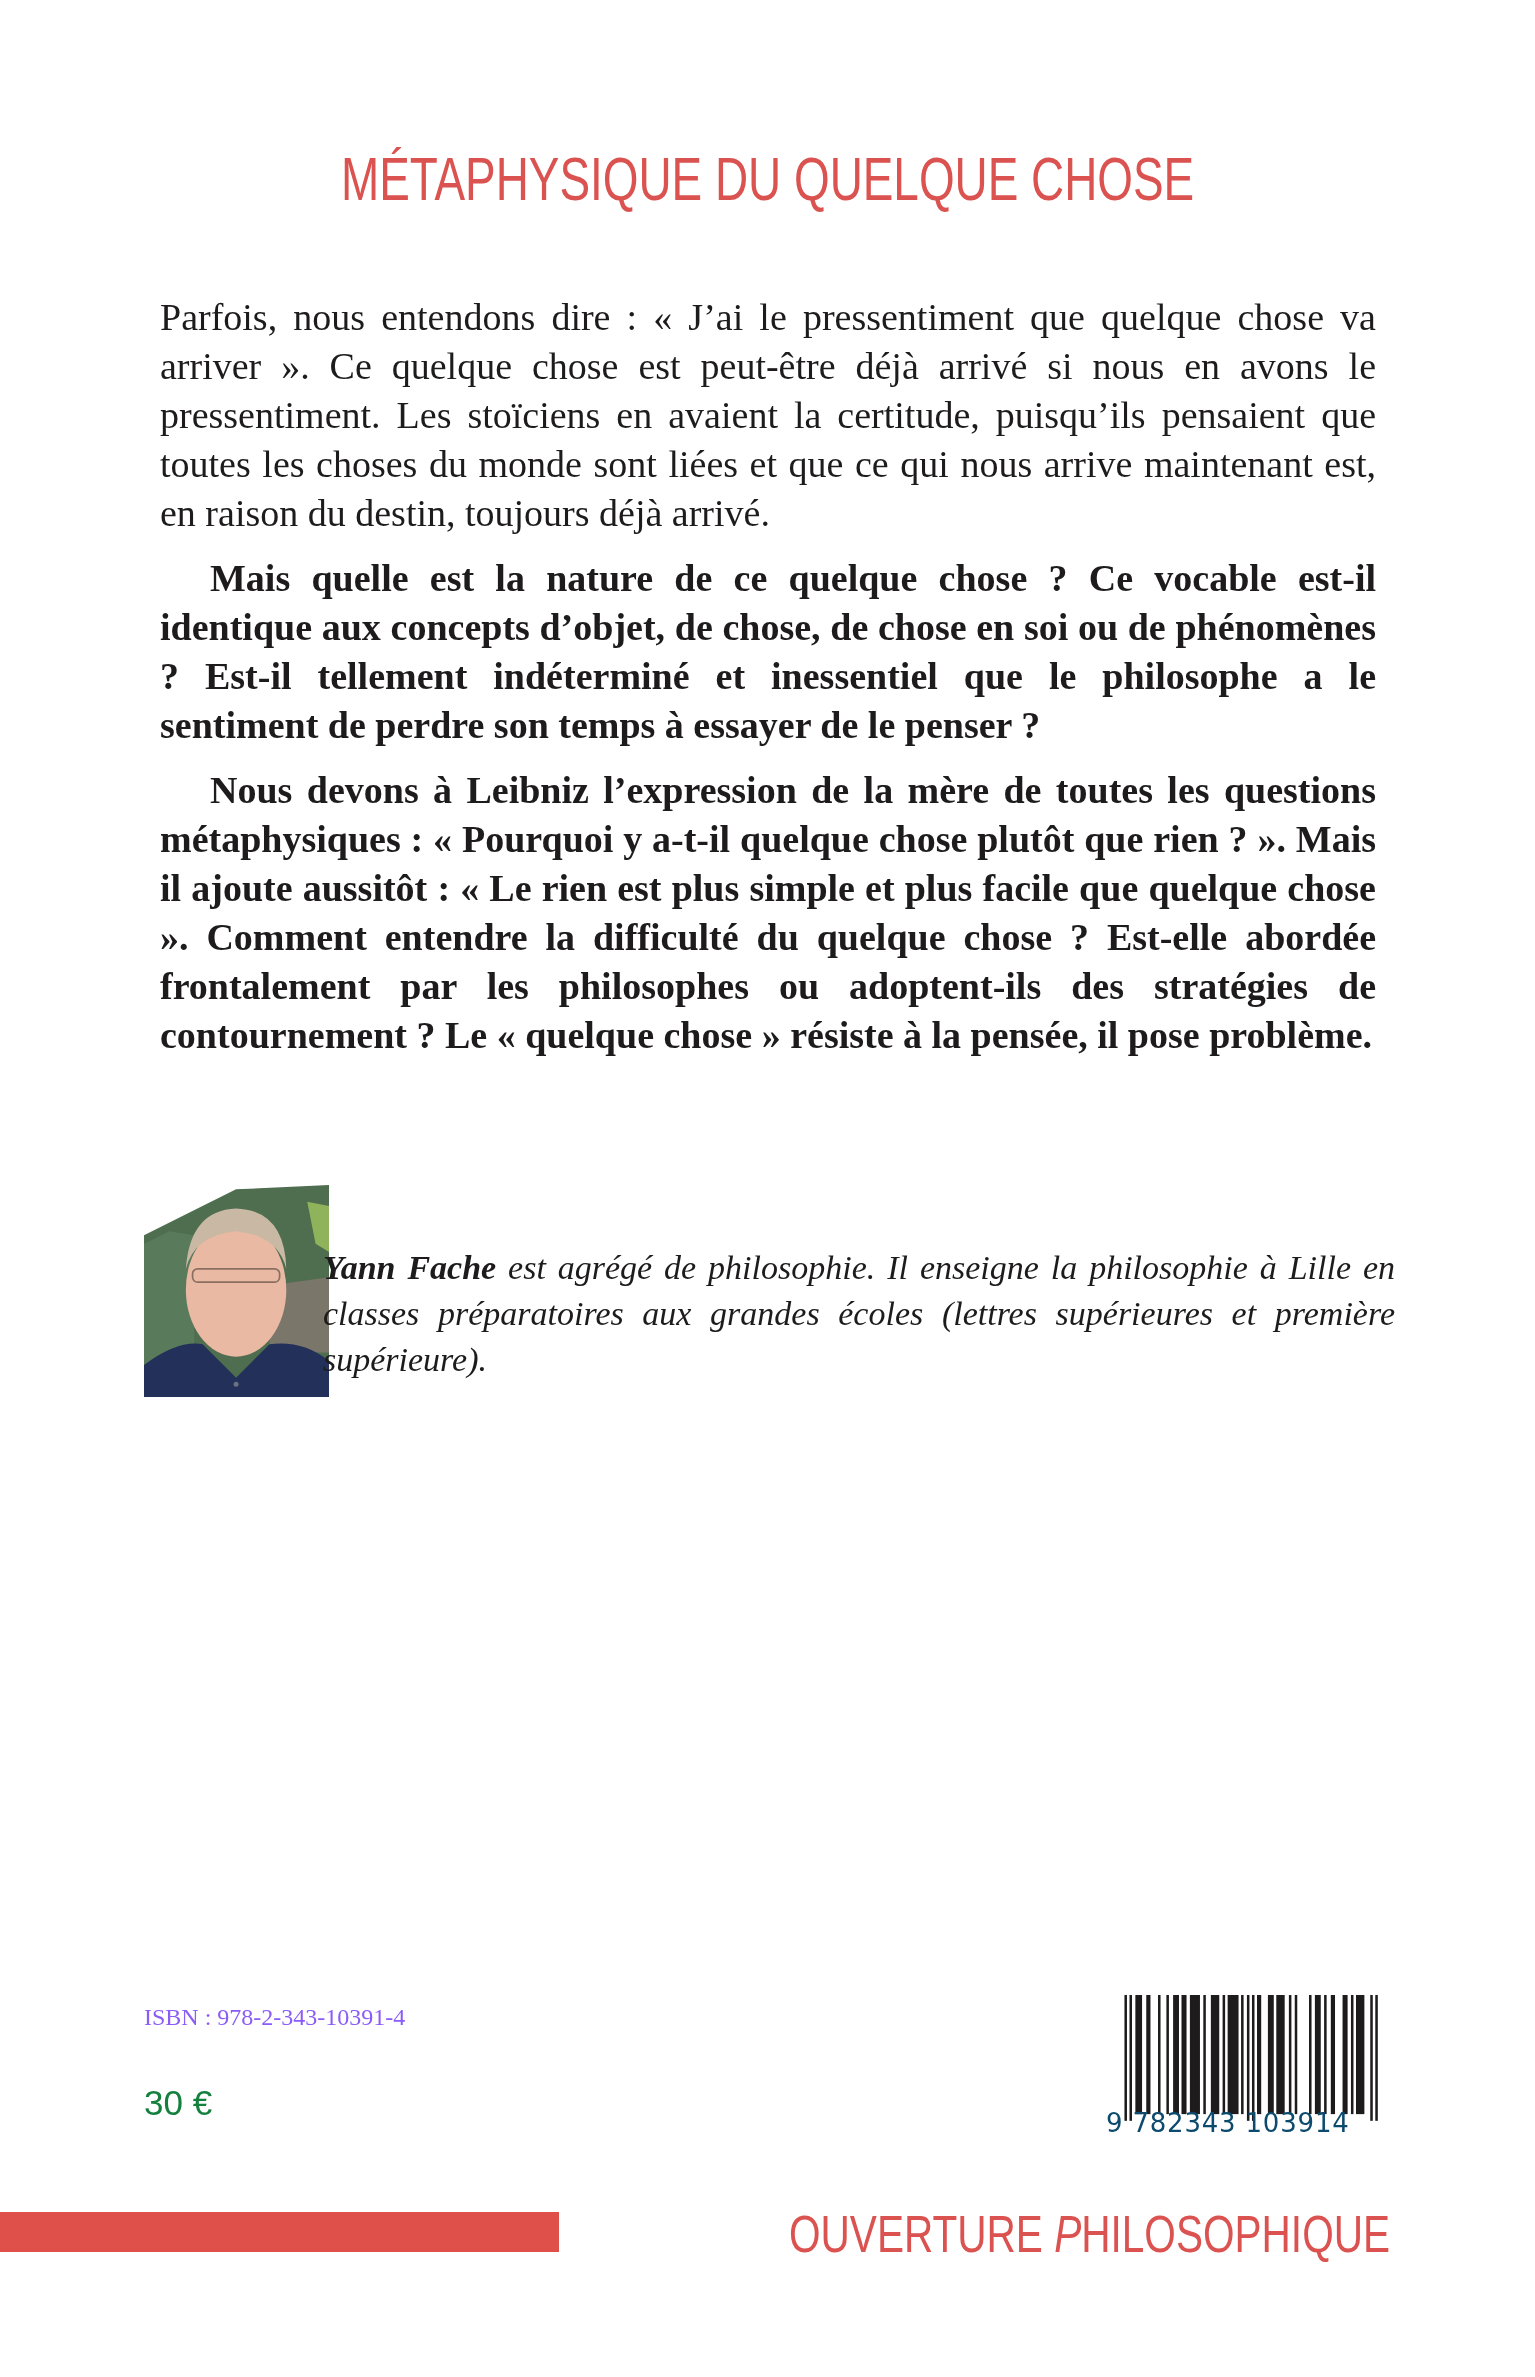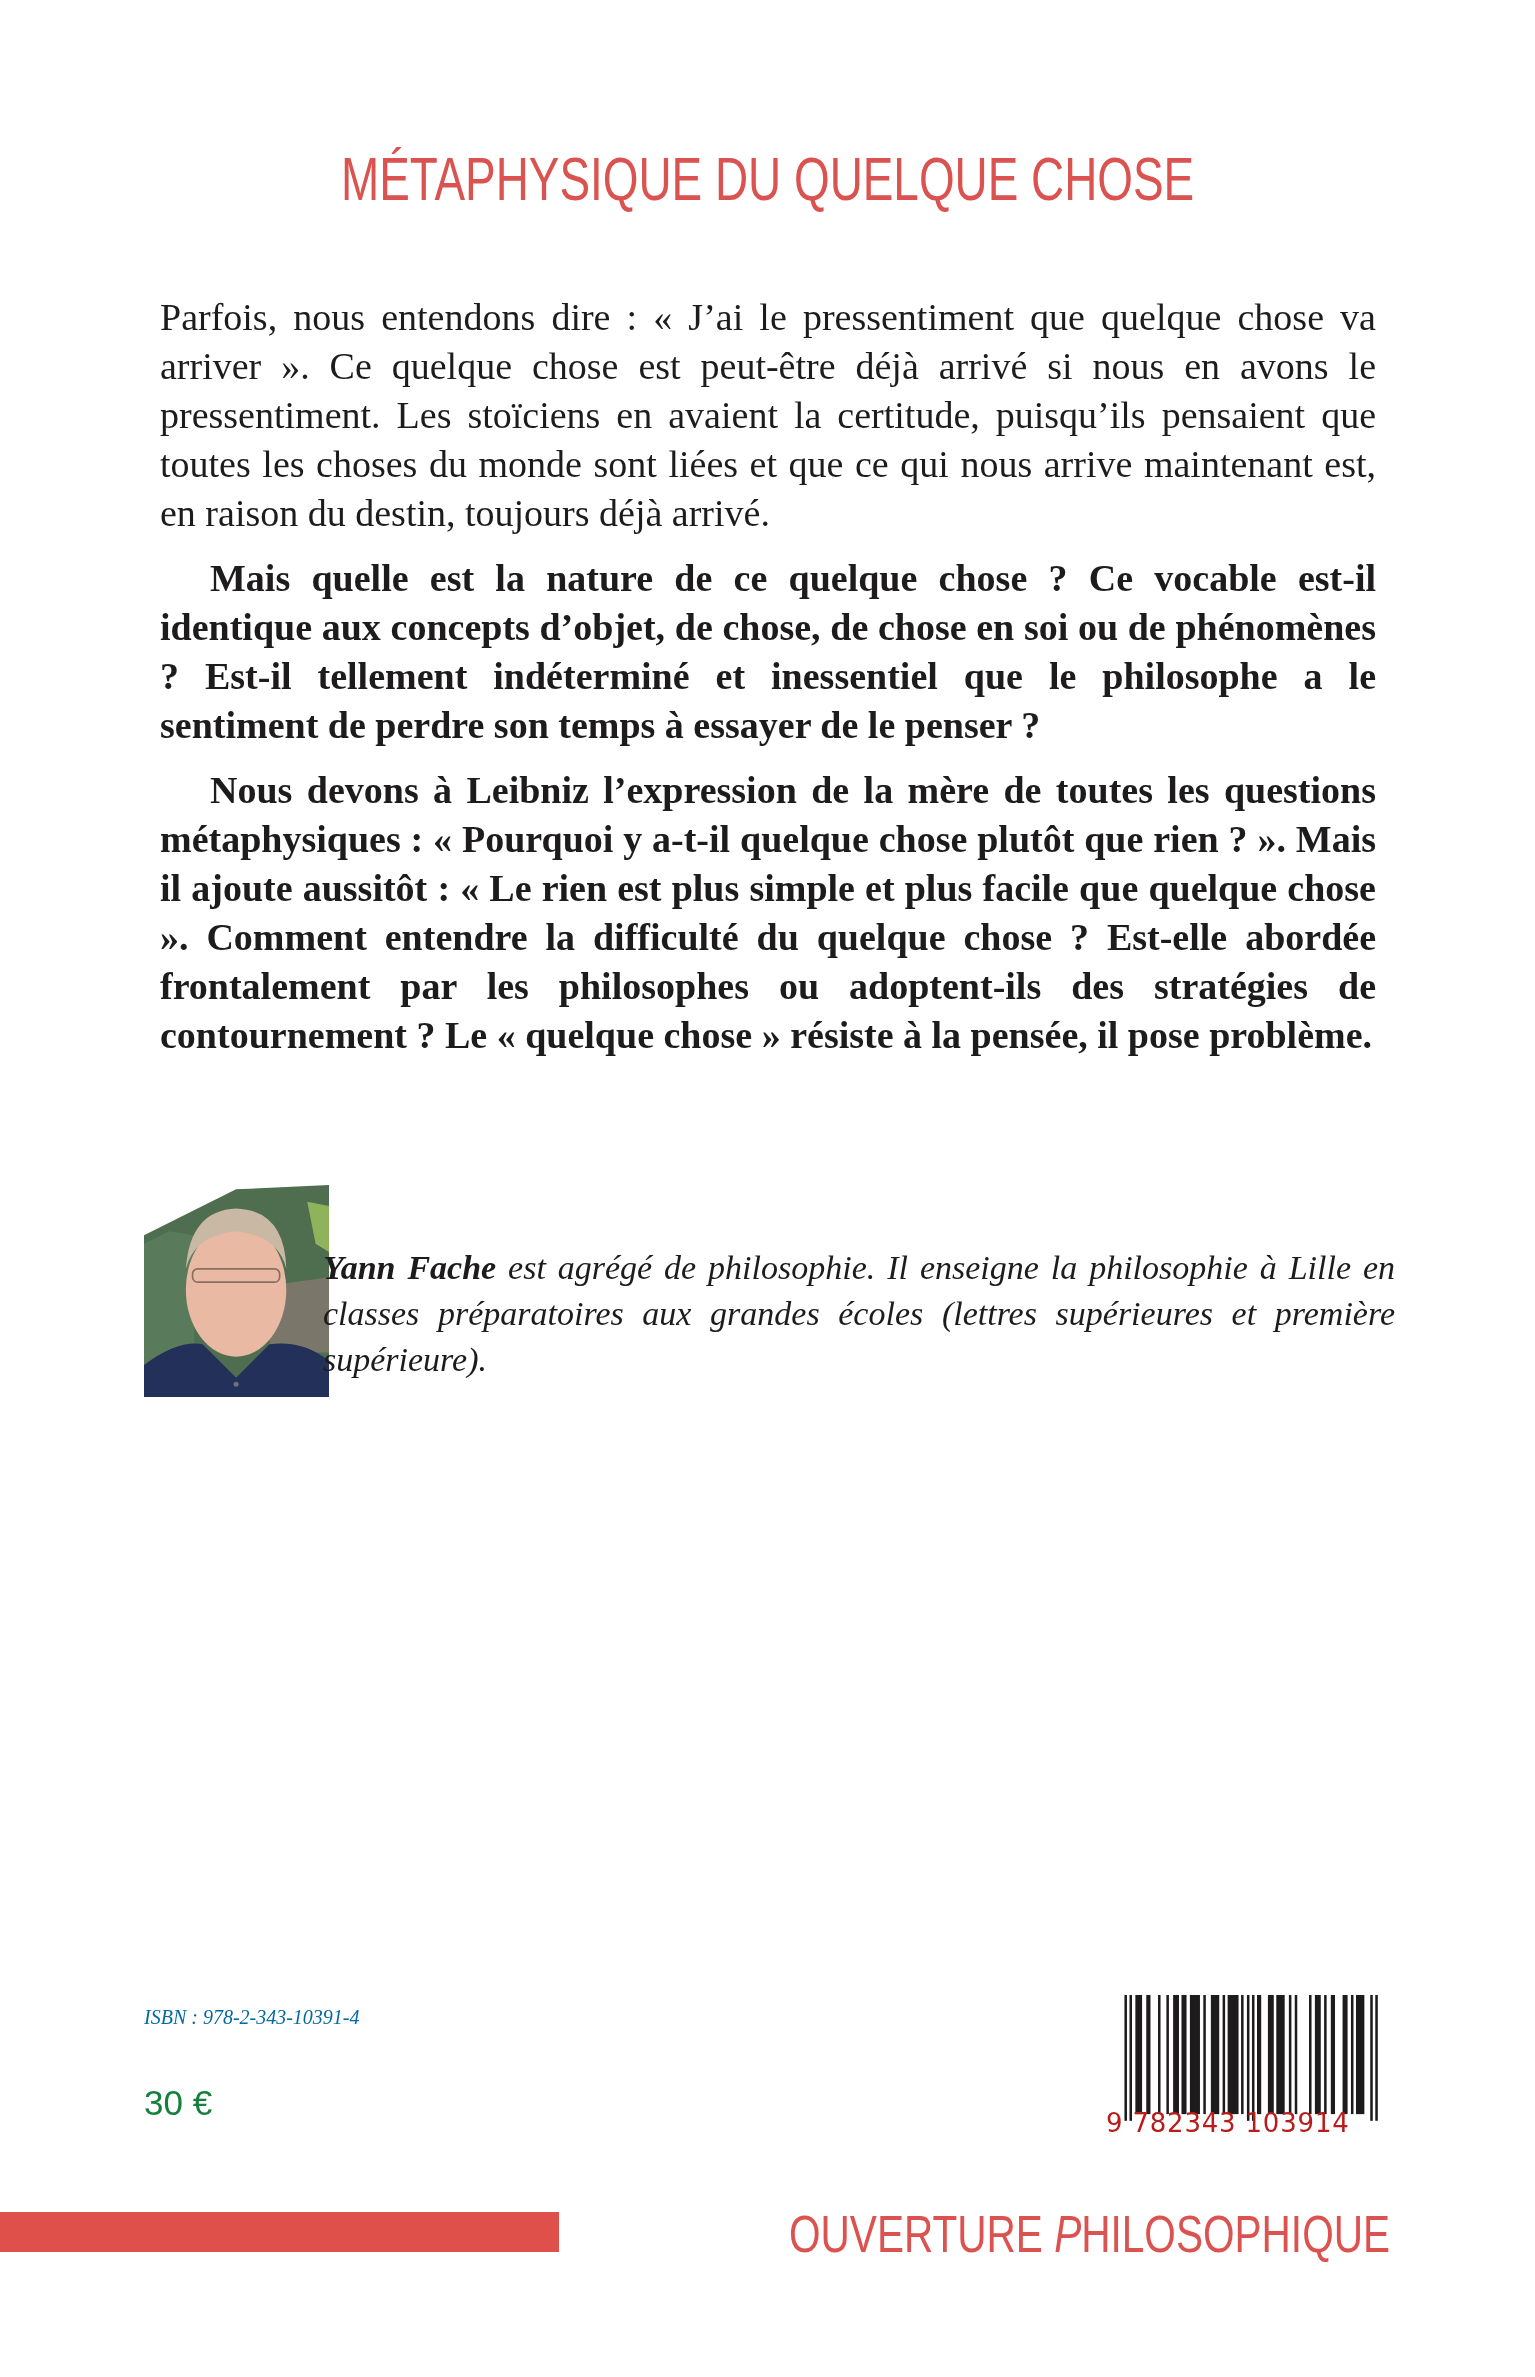"ISBN : 978-2-343-10391-4" .isbn { color: #0369a1 -> #8b5cf6; font-size: 20px -> 24px; font-style: italic -> none }
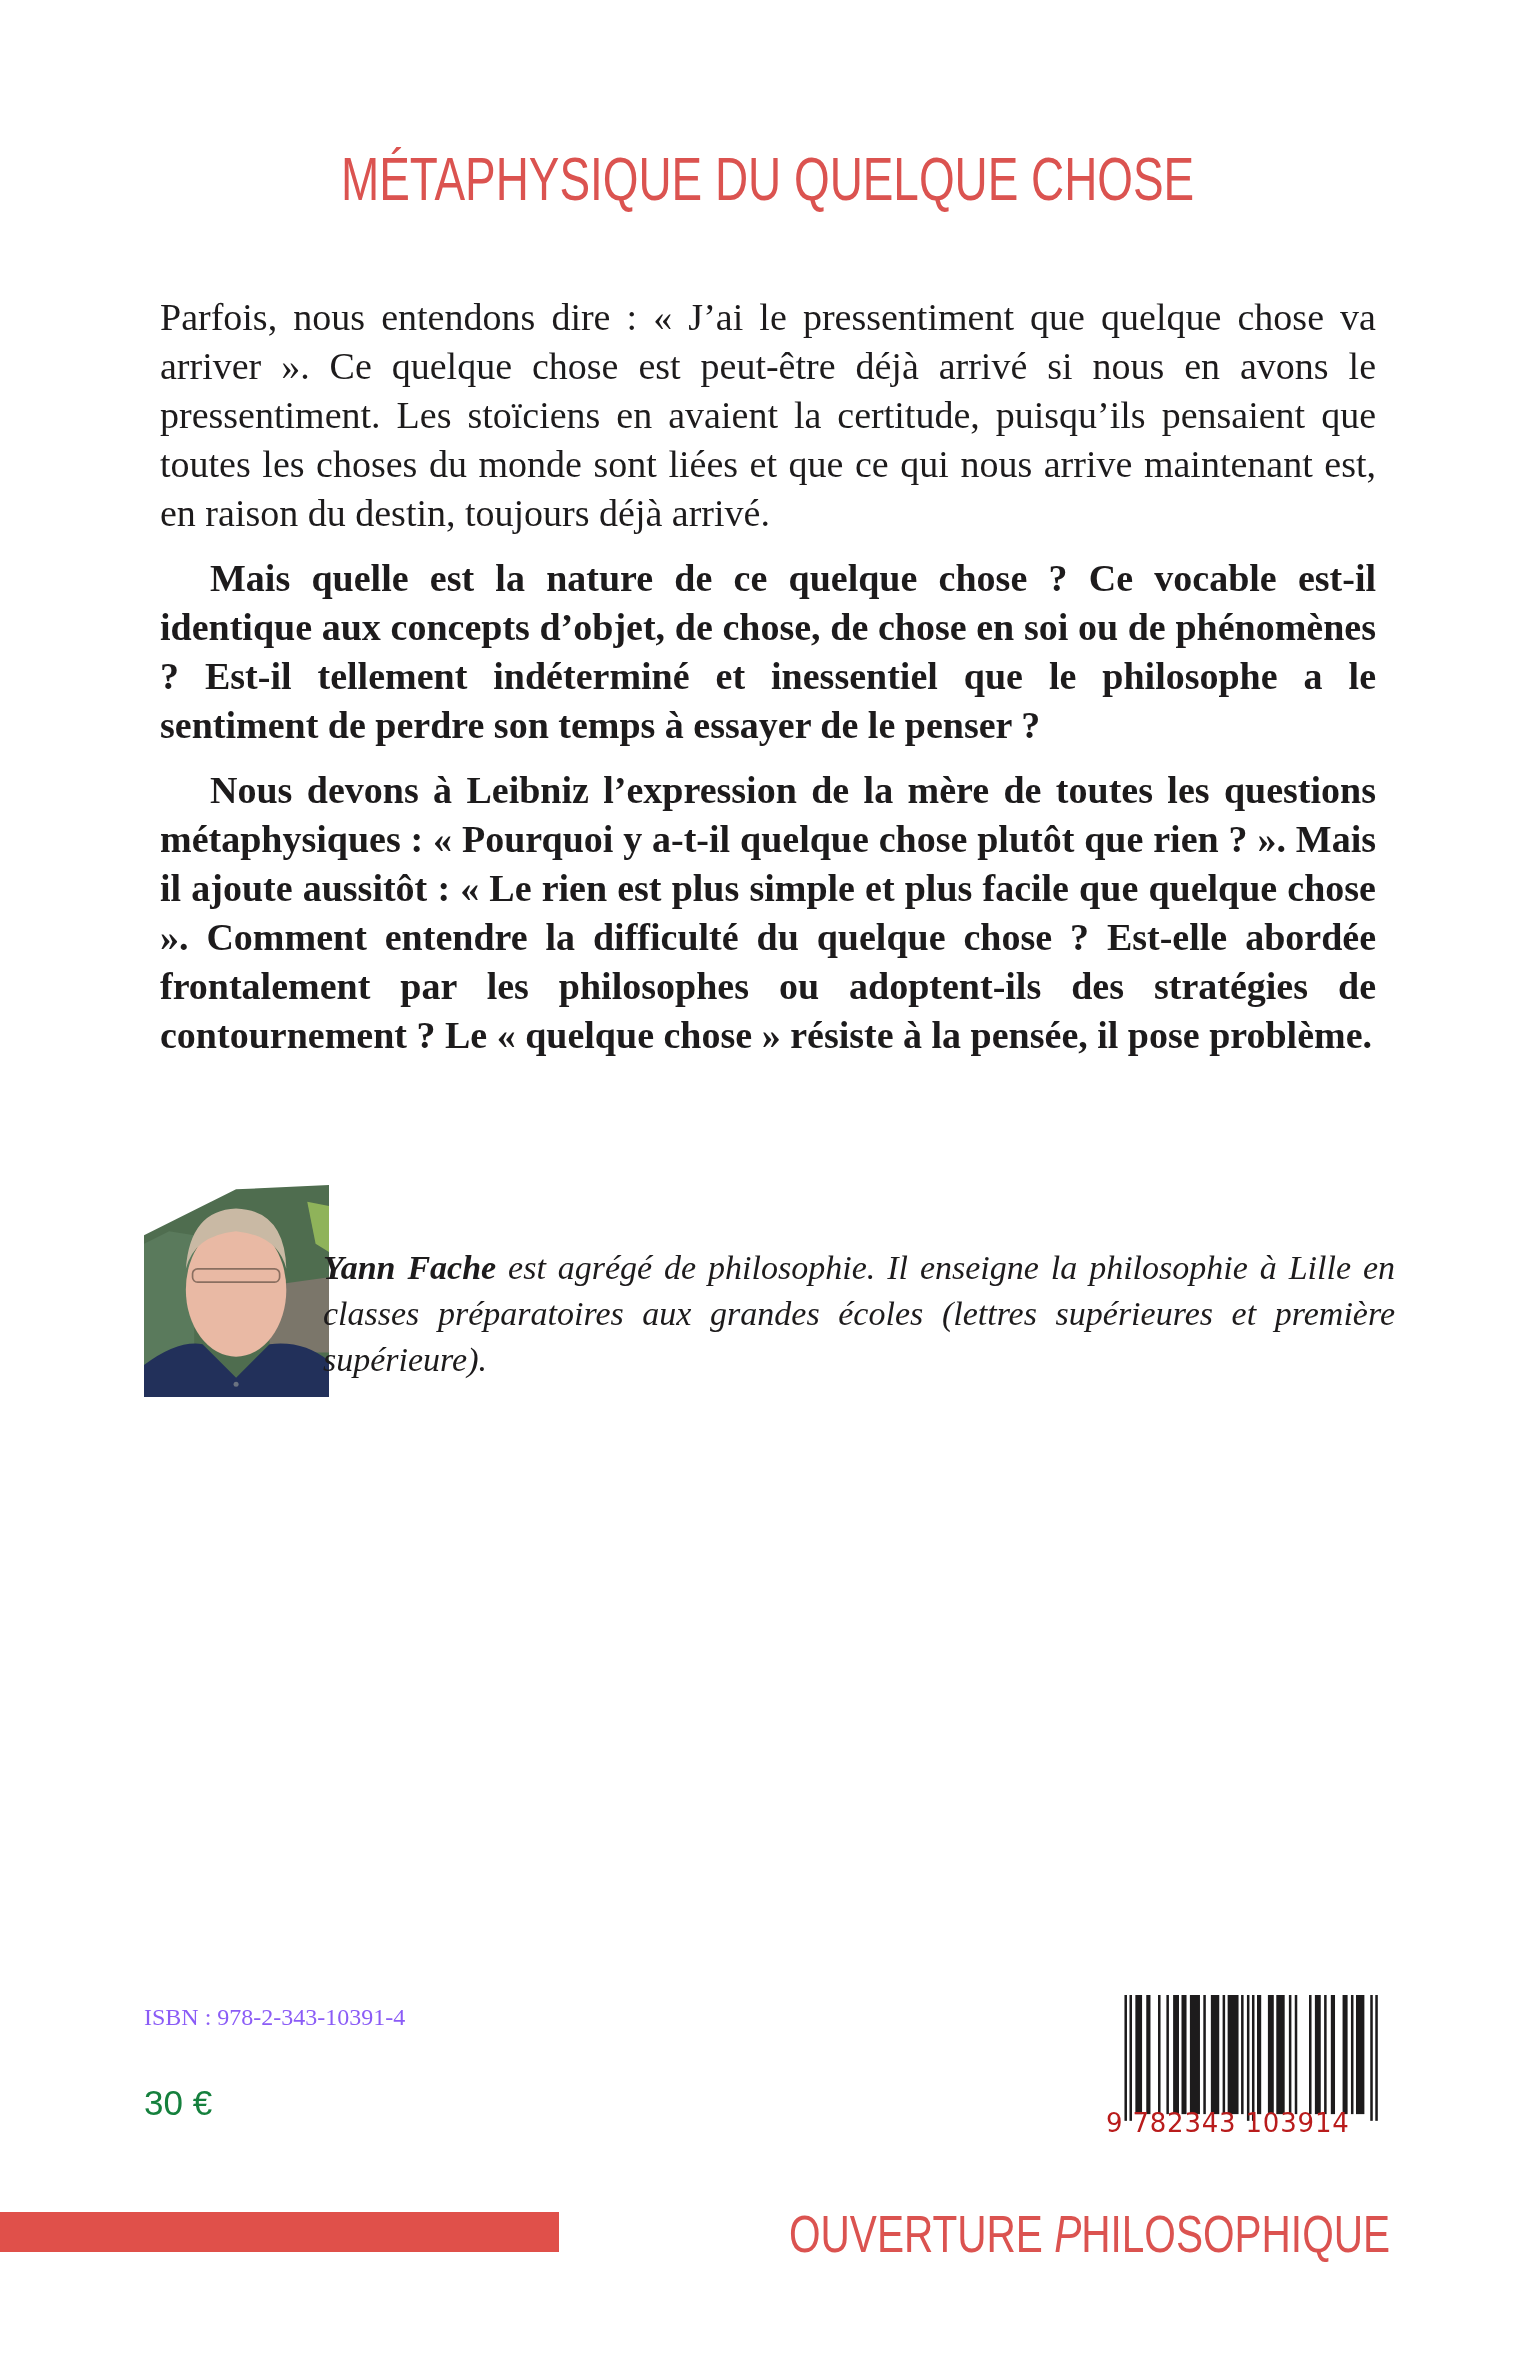"9 782343 103914" .barcode-digits { color: #b91c1c -> #0c4a6e }
